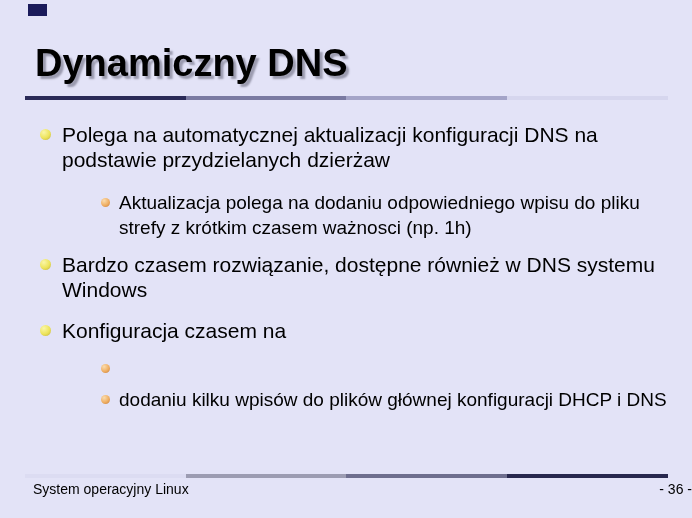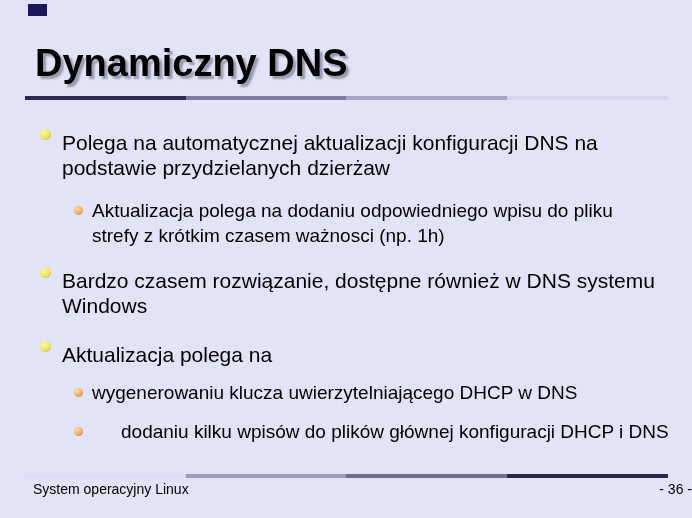"Polega na automatycznej aktualizacji" .row-l1 .btext { margin-top: 8px -> none }
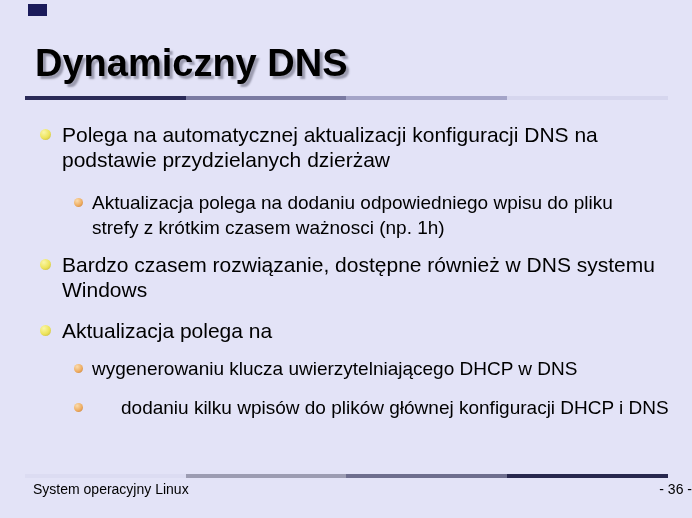"Aktualizacja polega na dodaniu" .row-l2 { padding-left: 74px -> 101px }
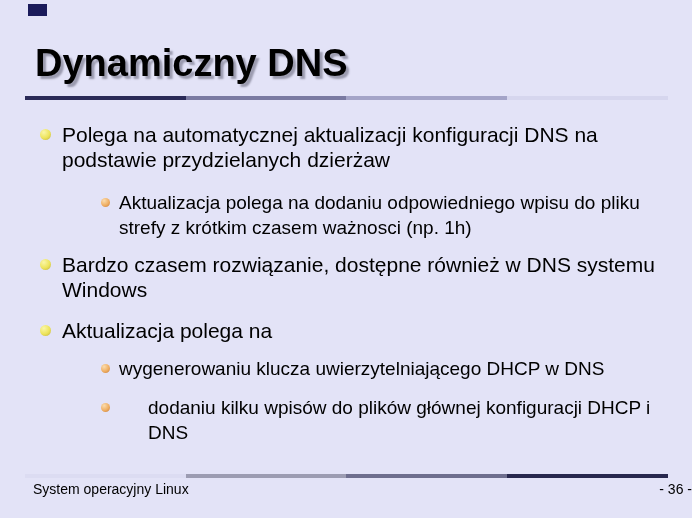"Aktualizacja polega na" span.btext { text: Aktualizacja polega -> Konfiguracja czasem }
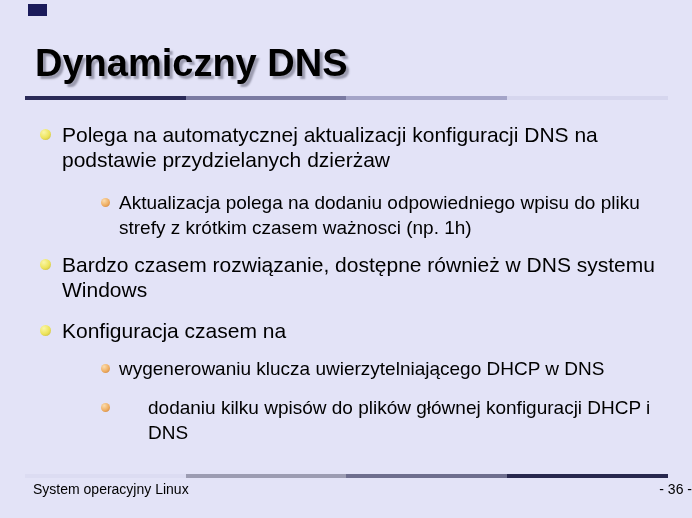"wygenerowaniu klucza uwierzytelniającego" span.btext { html: <span>wygenerowaniu klucza uwierzytelniającego DHCP w DNS</span> -> none }
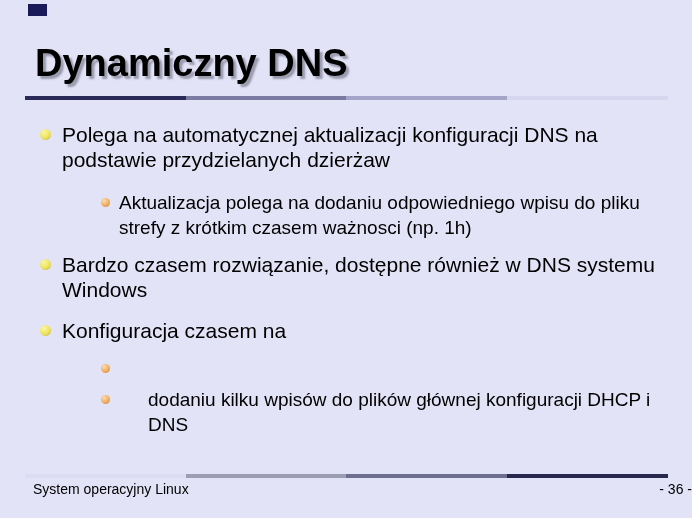"dodaniu kilku wpisów do plików" .mt-sb3 { gap: 29px -> none }
